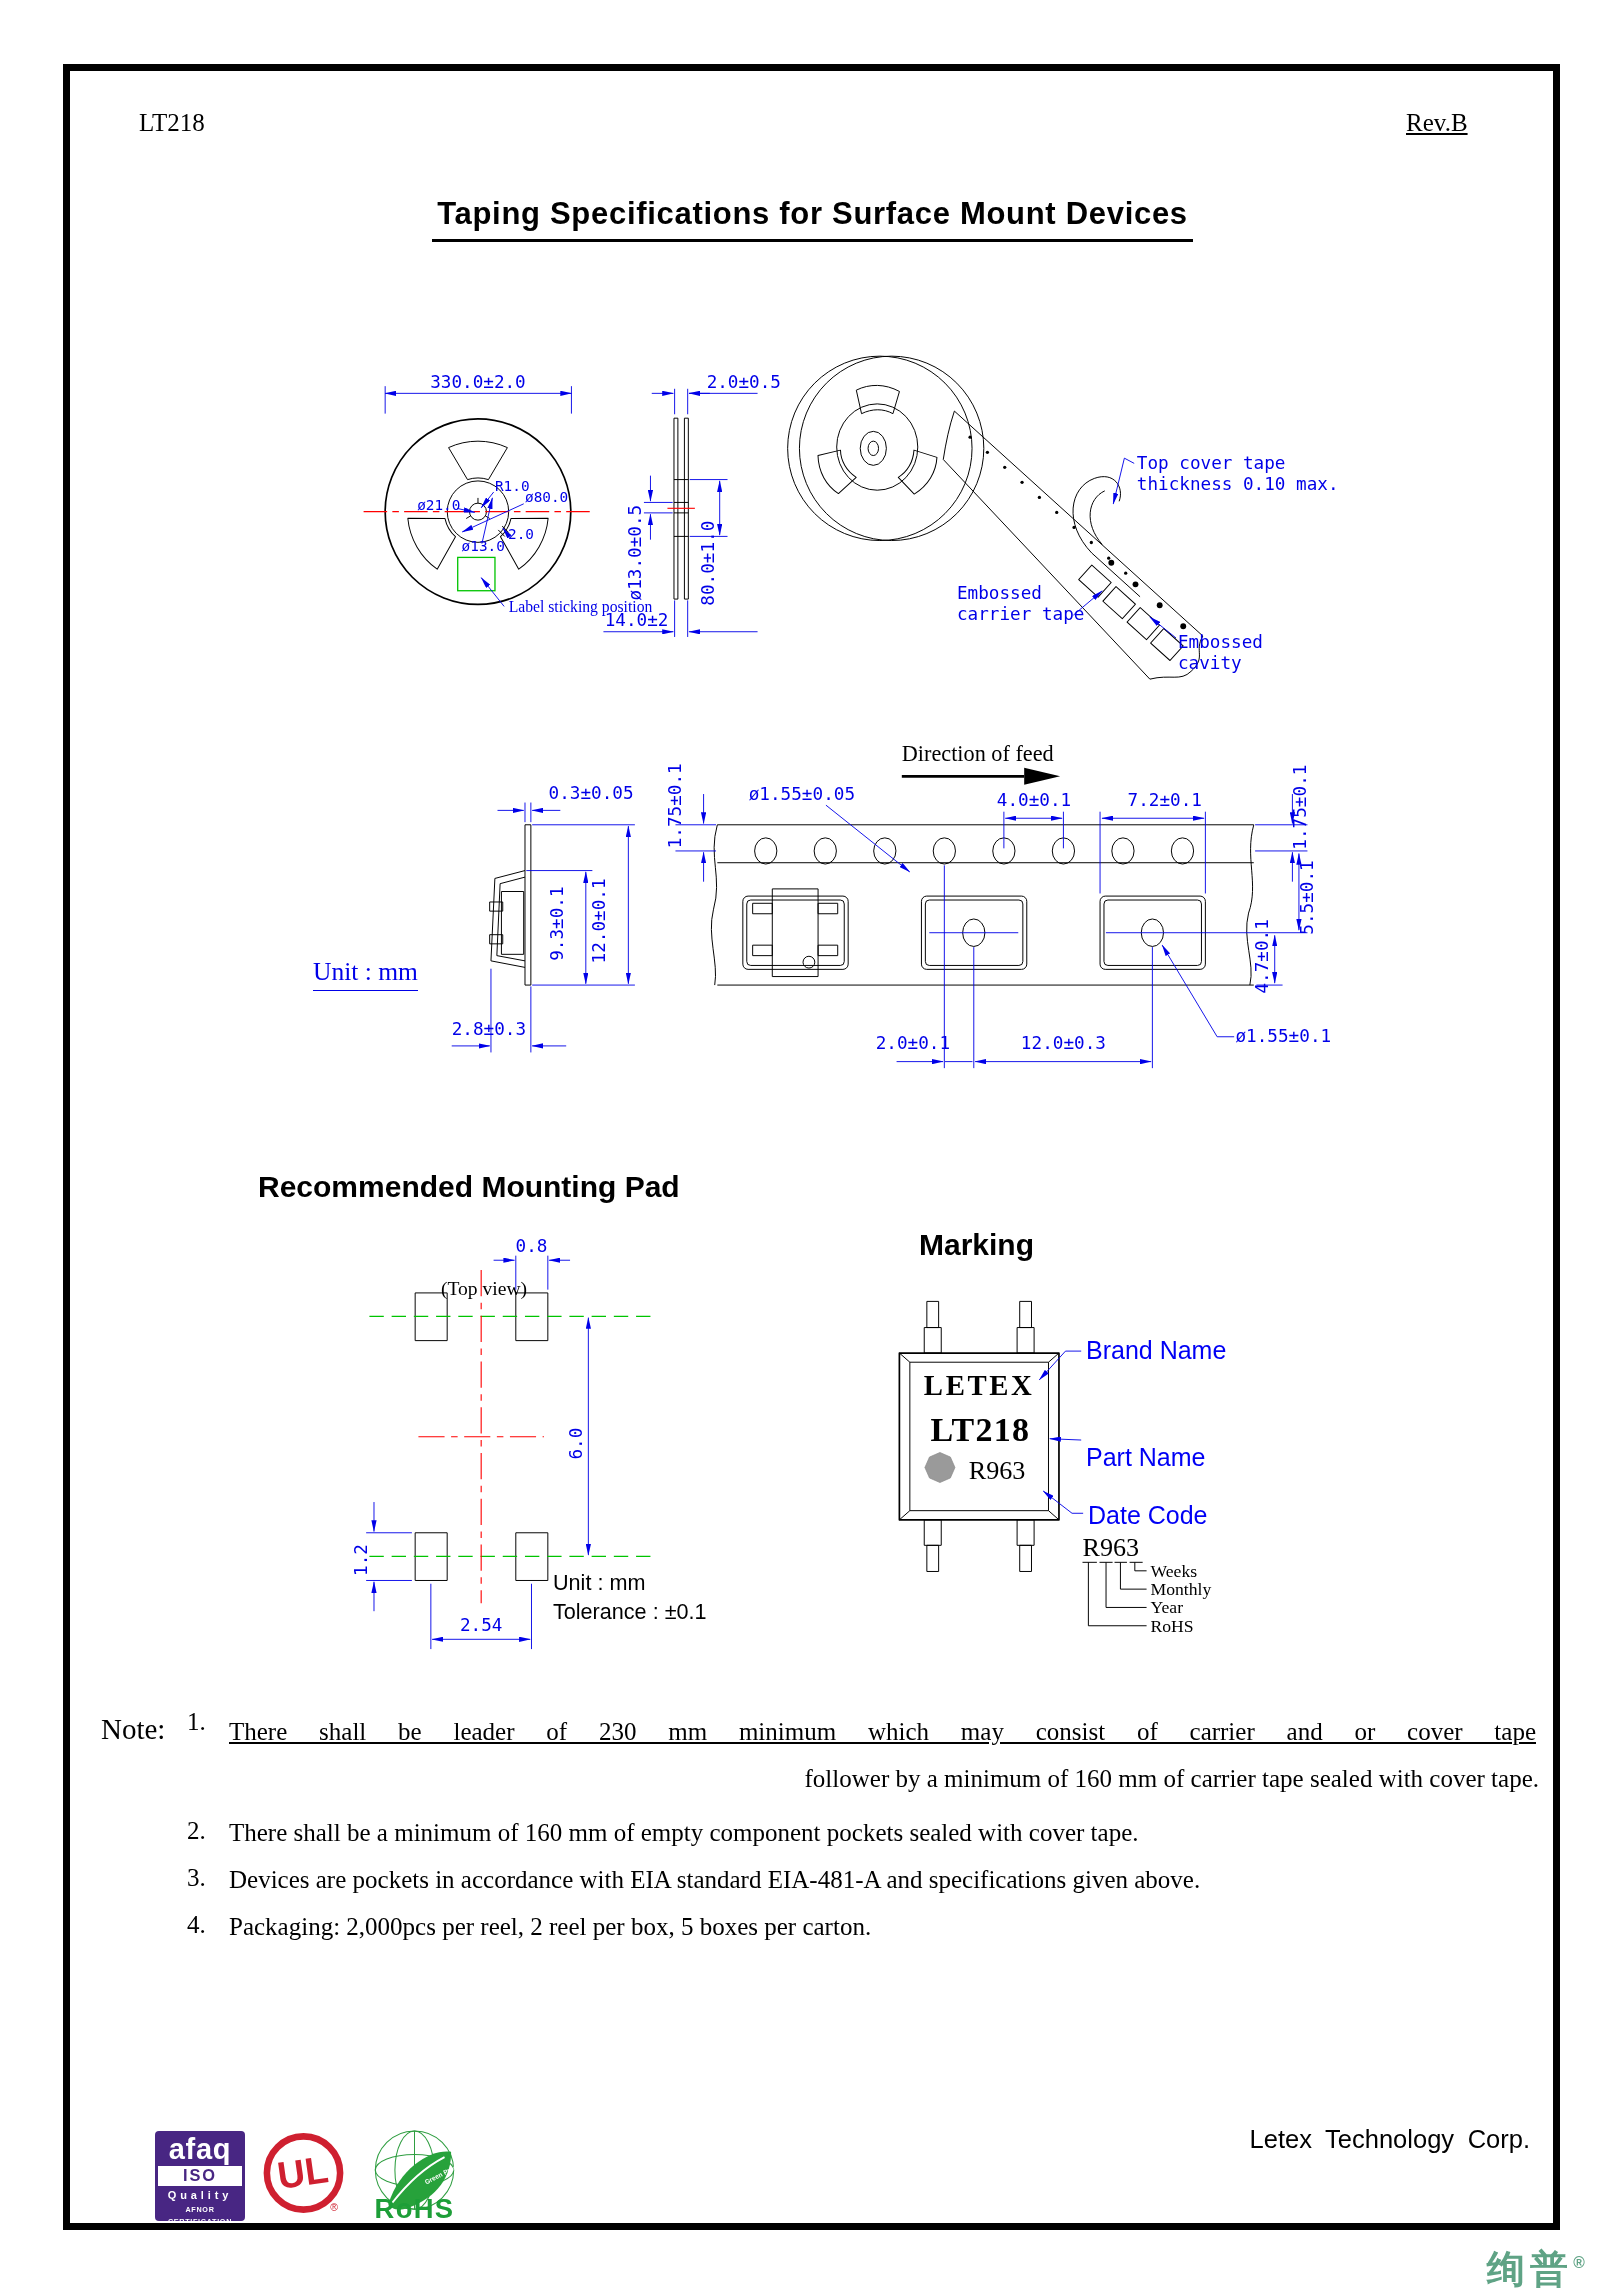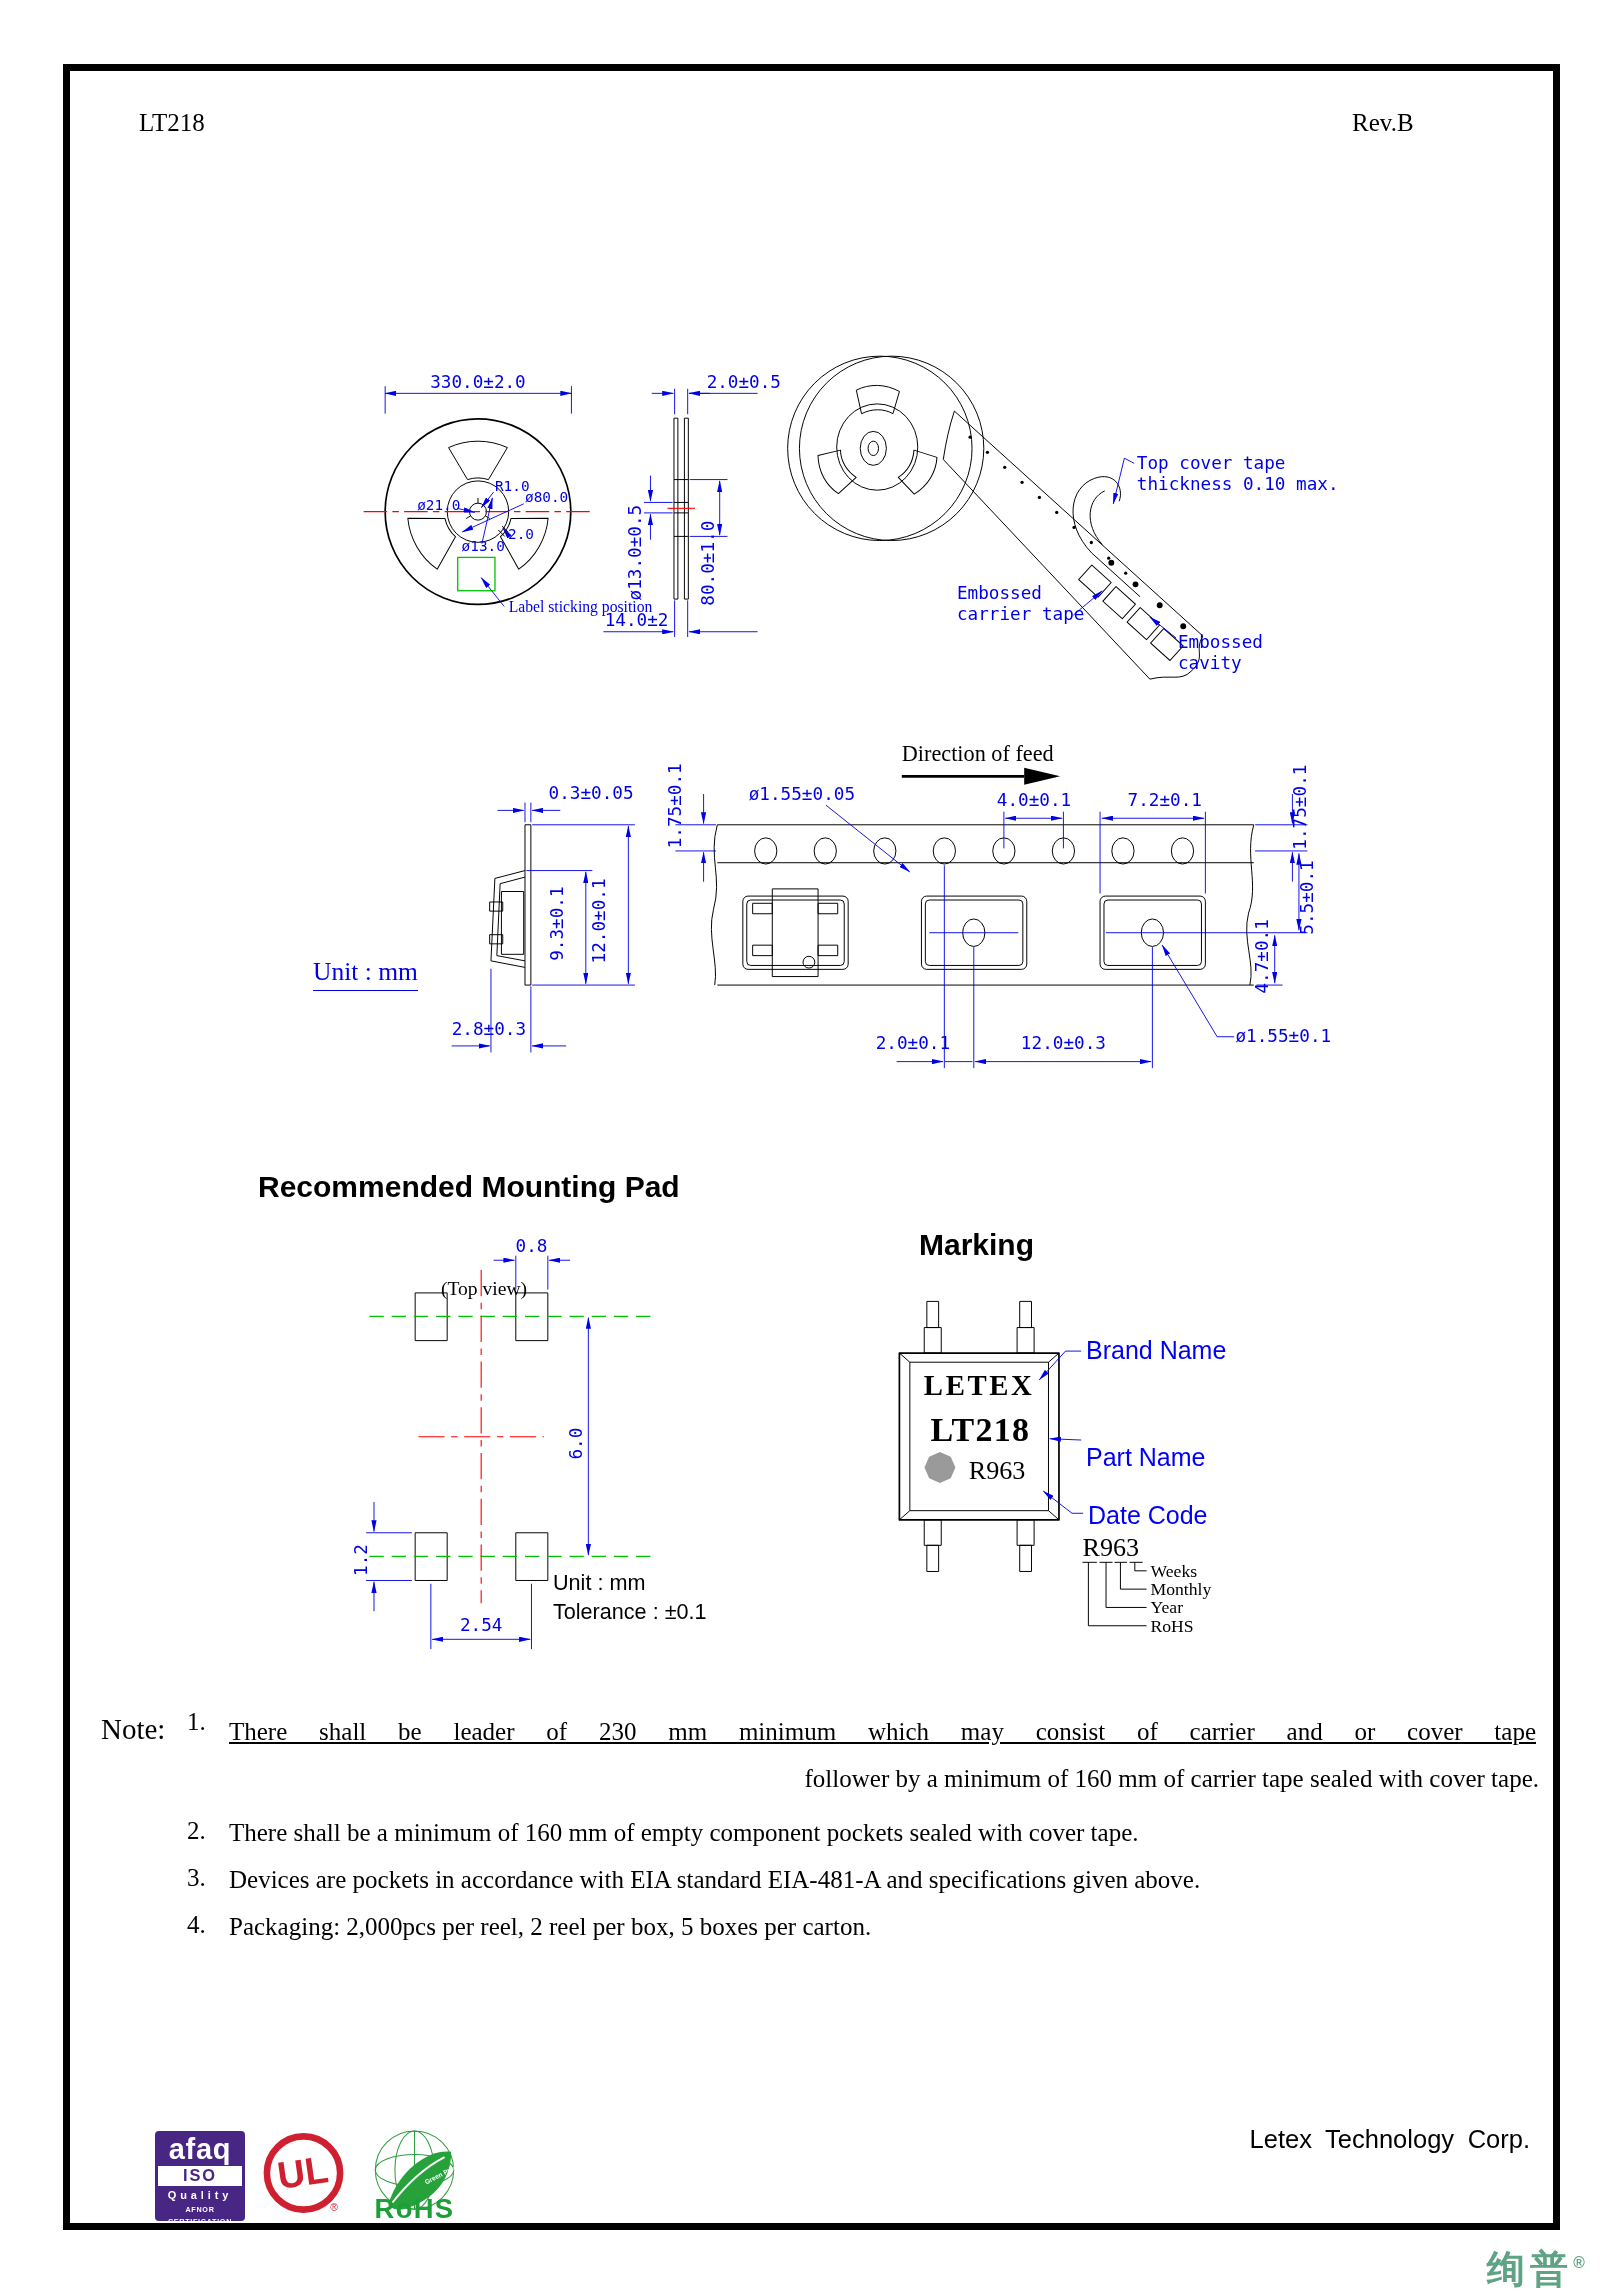"Rev.B" div.abs { left: 1352px -> 1406px; text-decoration: none -> underline }
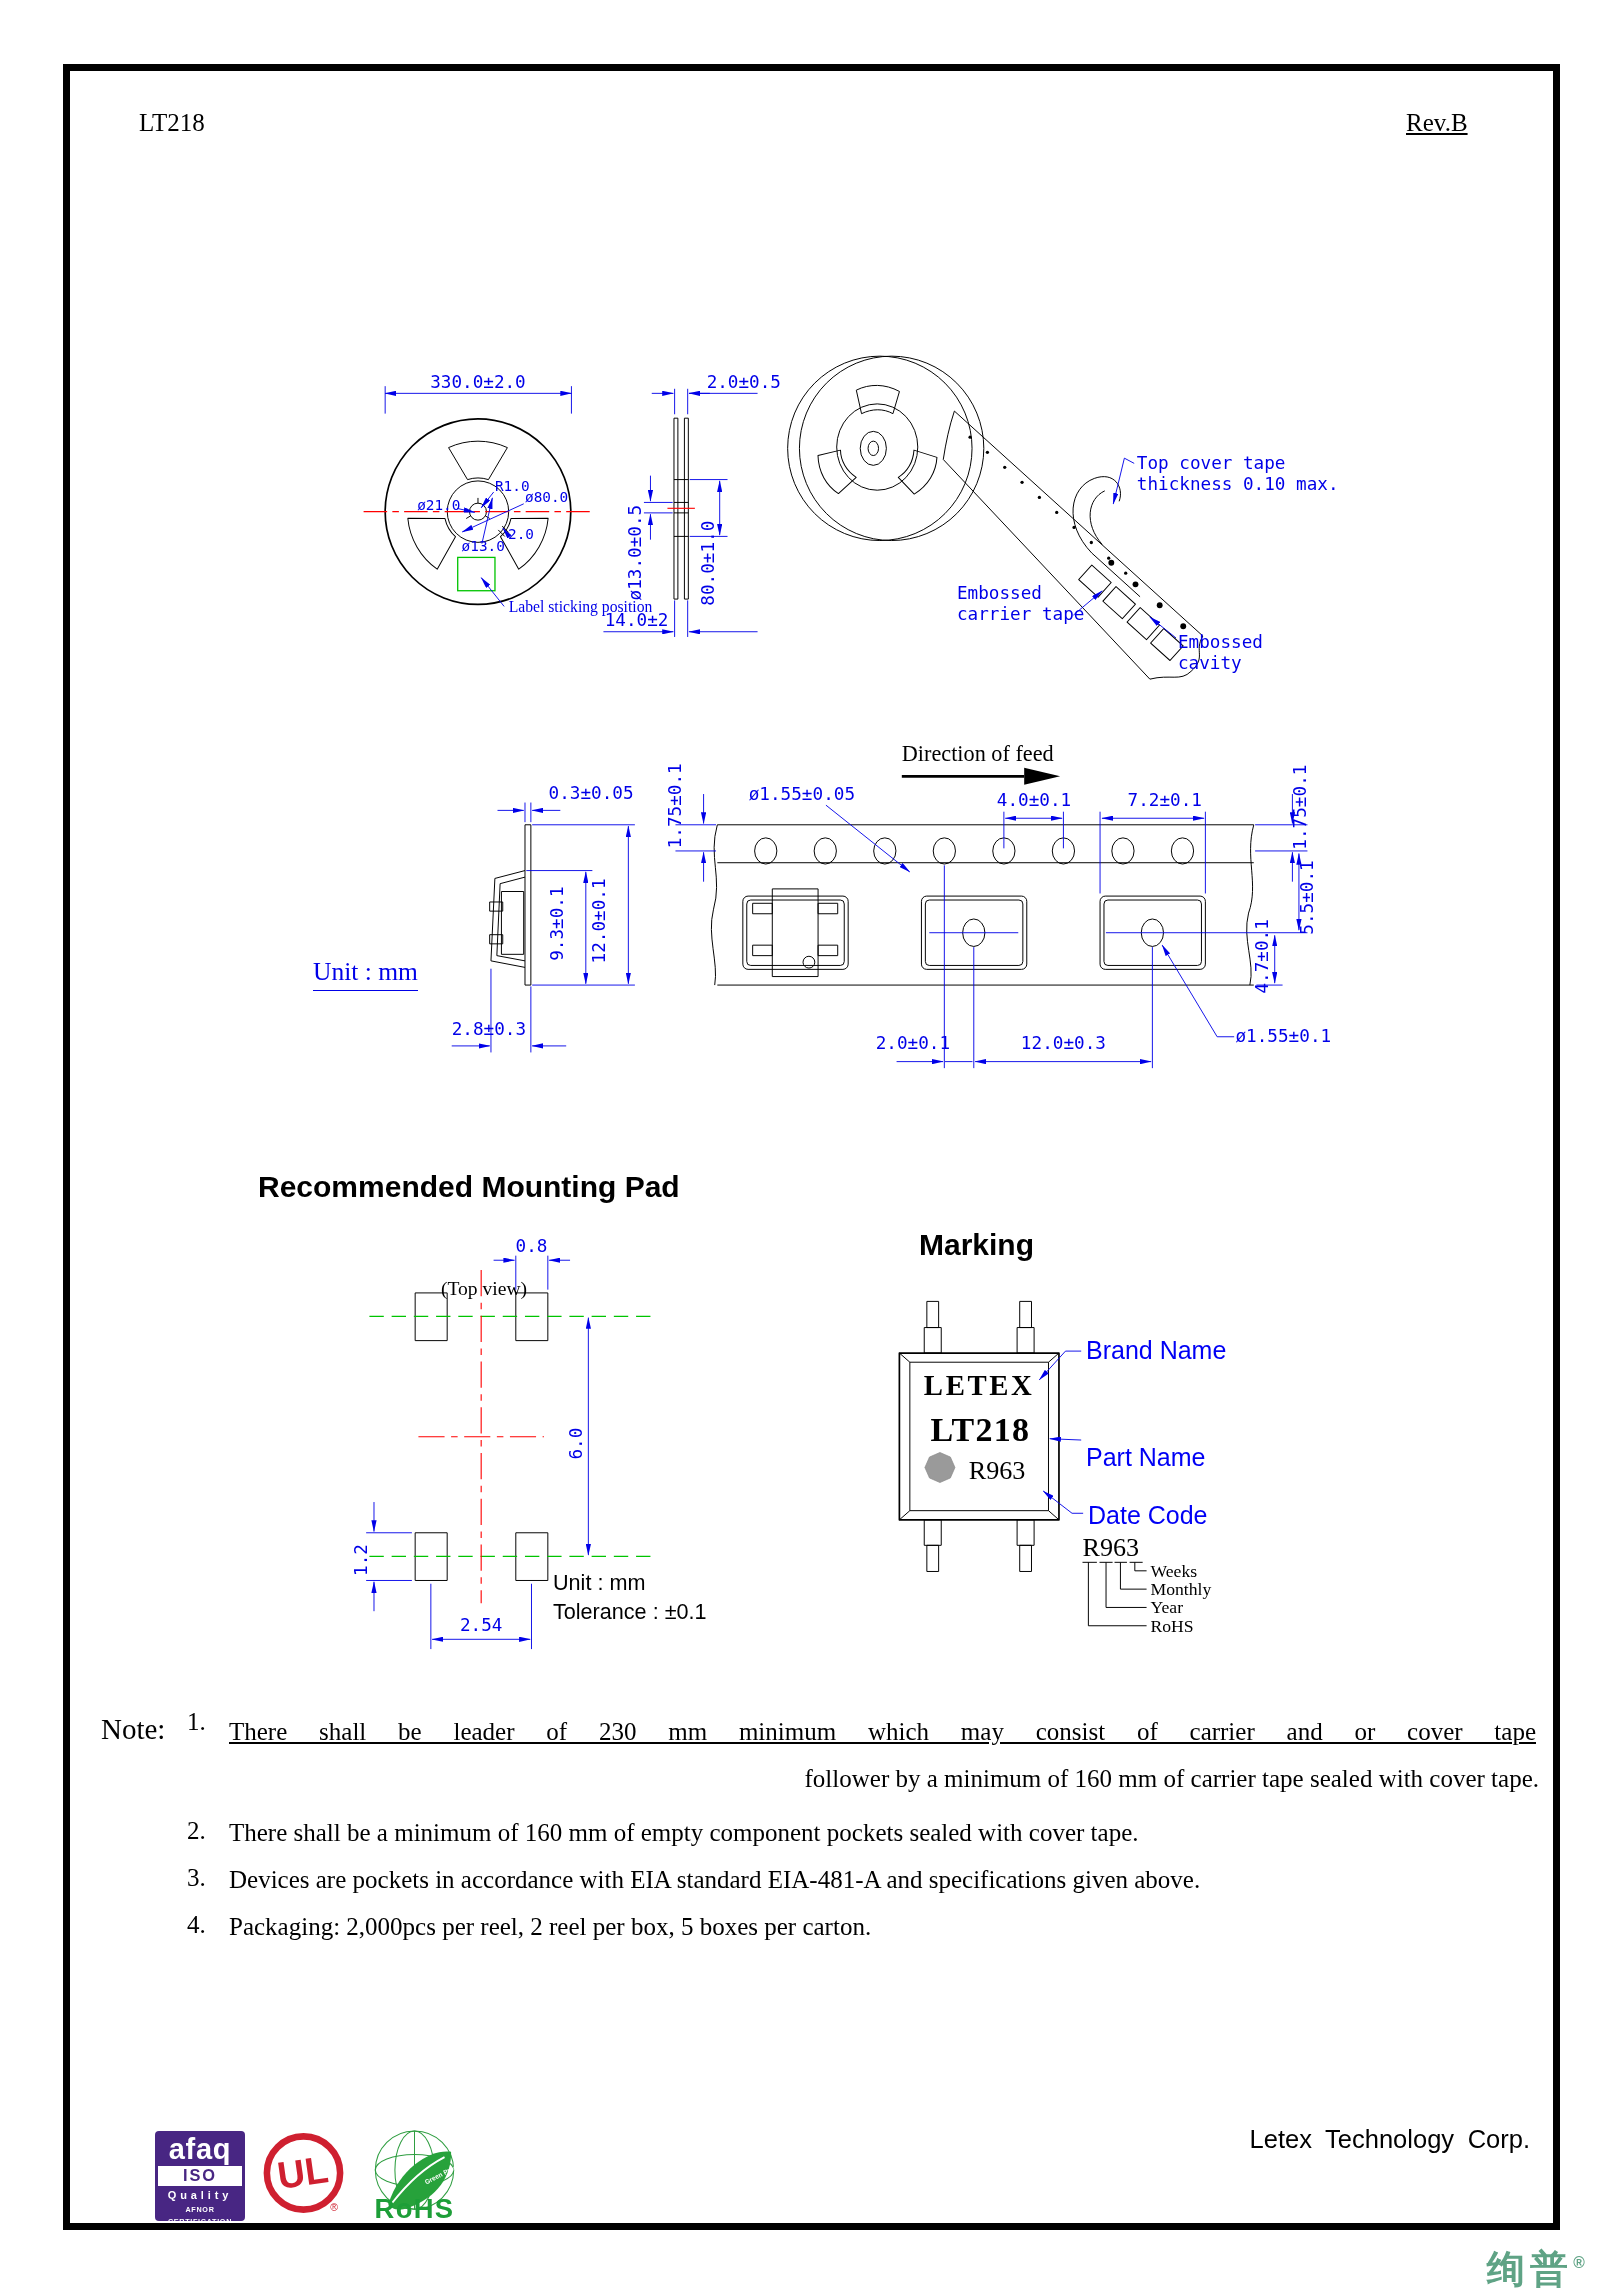"Taping Specifications for Surface Mount" div.abs { html: none -> <div> <span>Taping Specifications for Surface Mount Devices</span> </div> }
